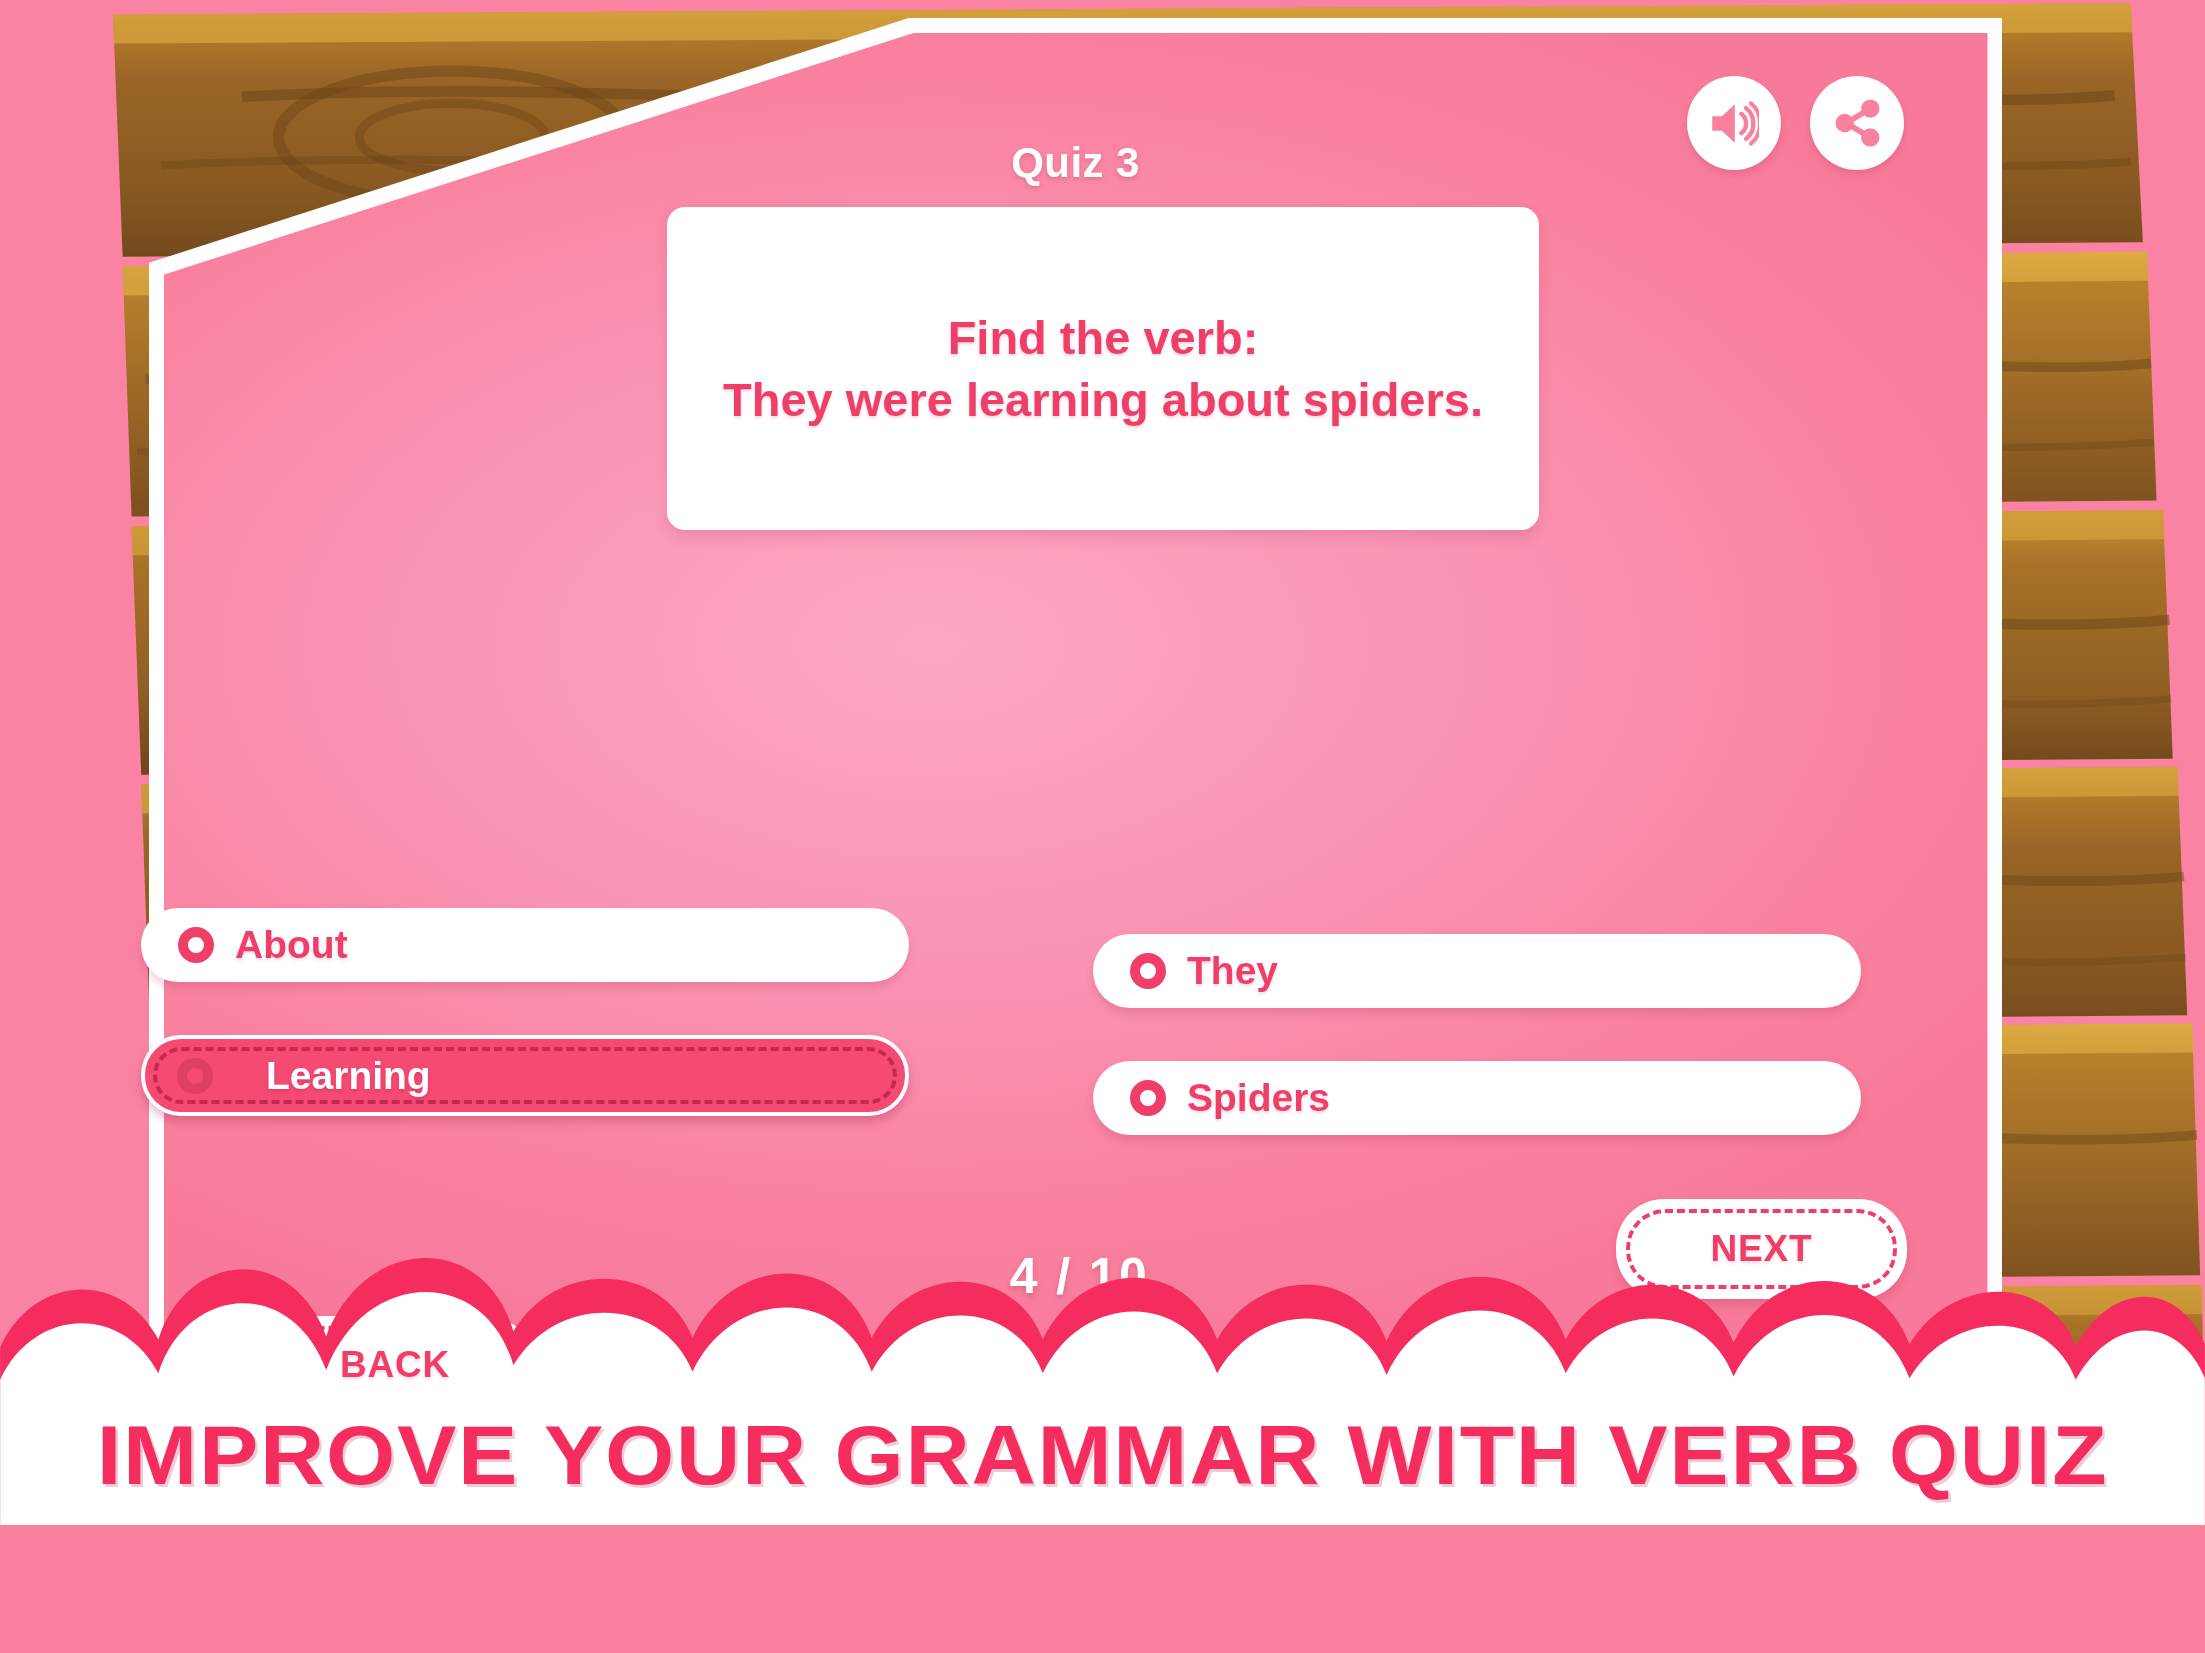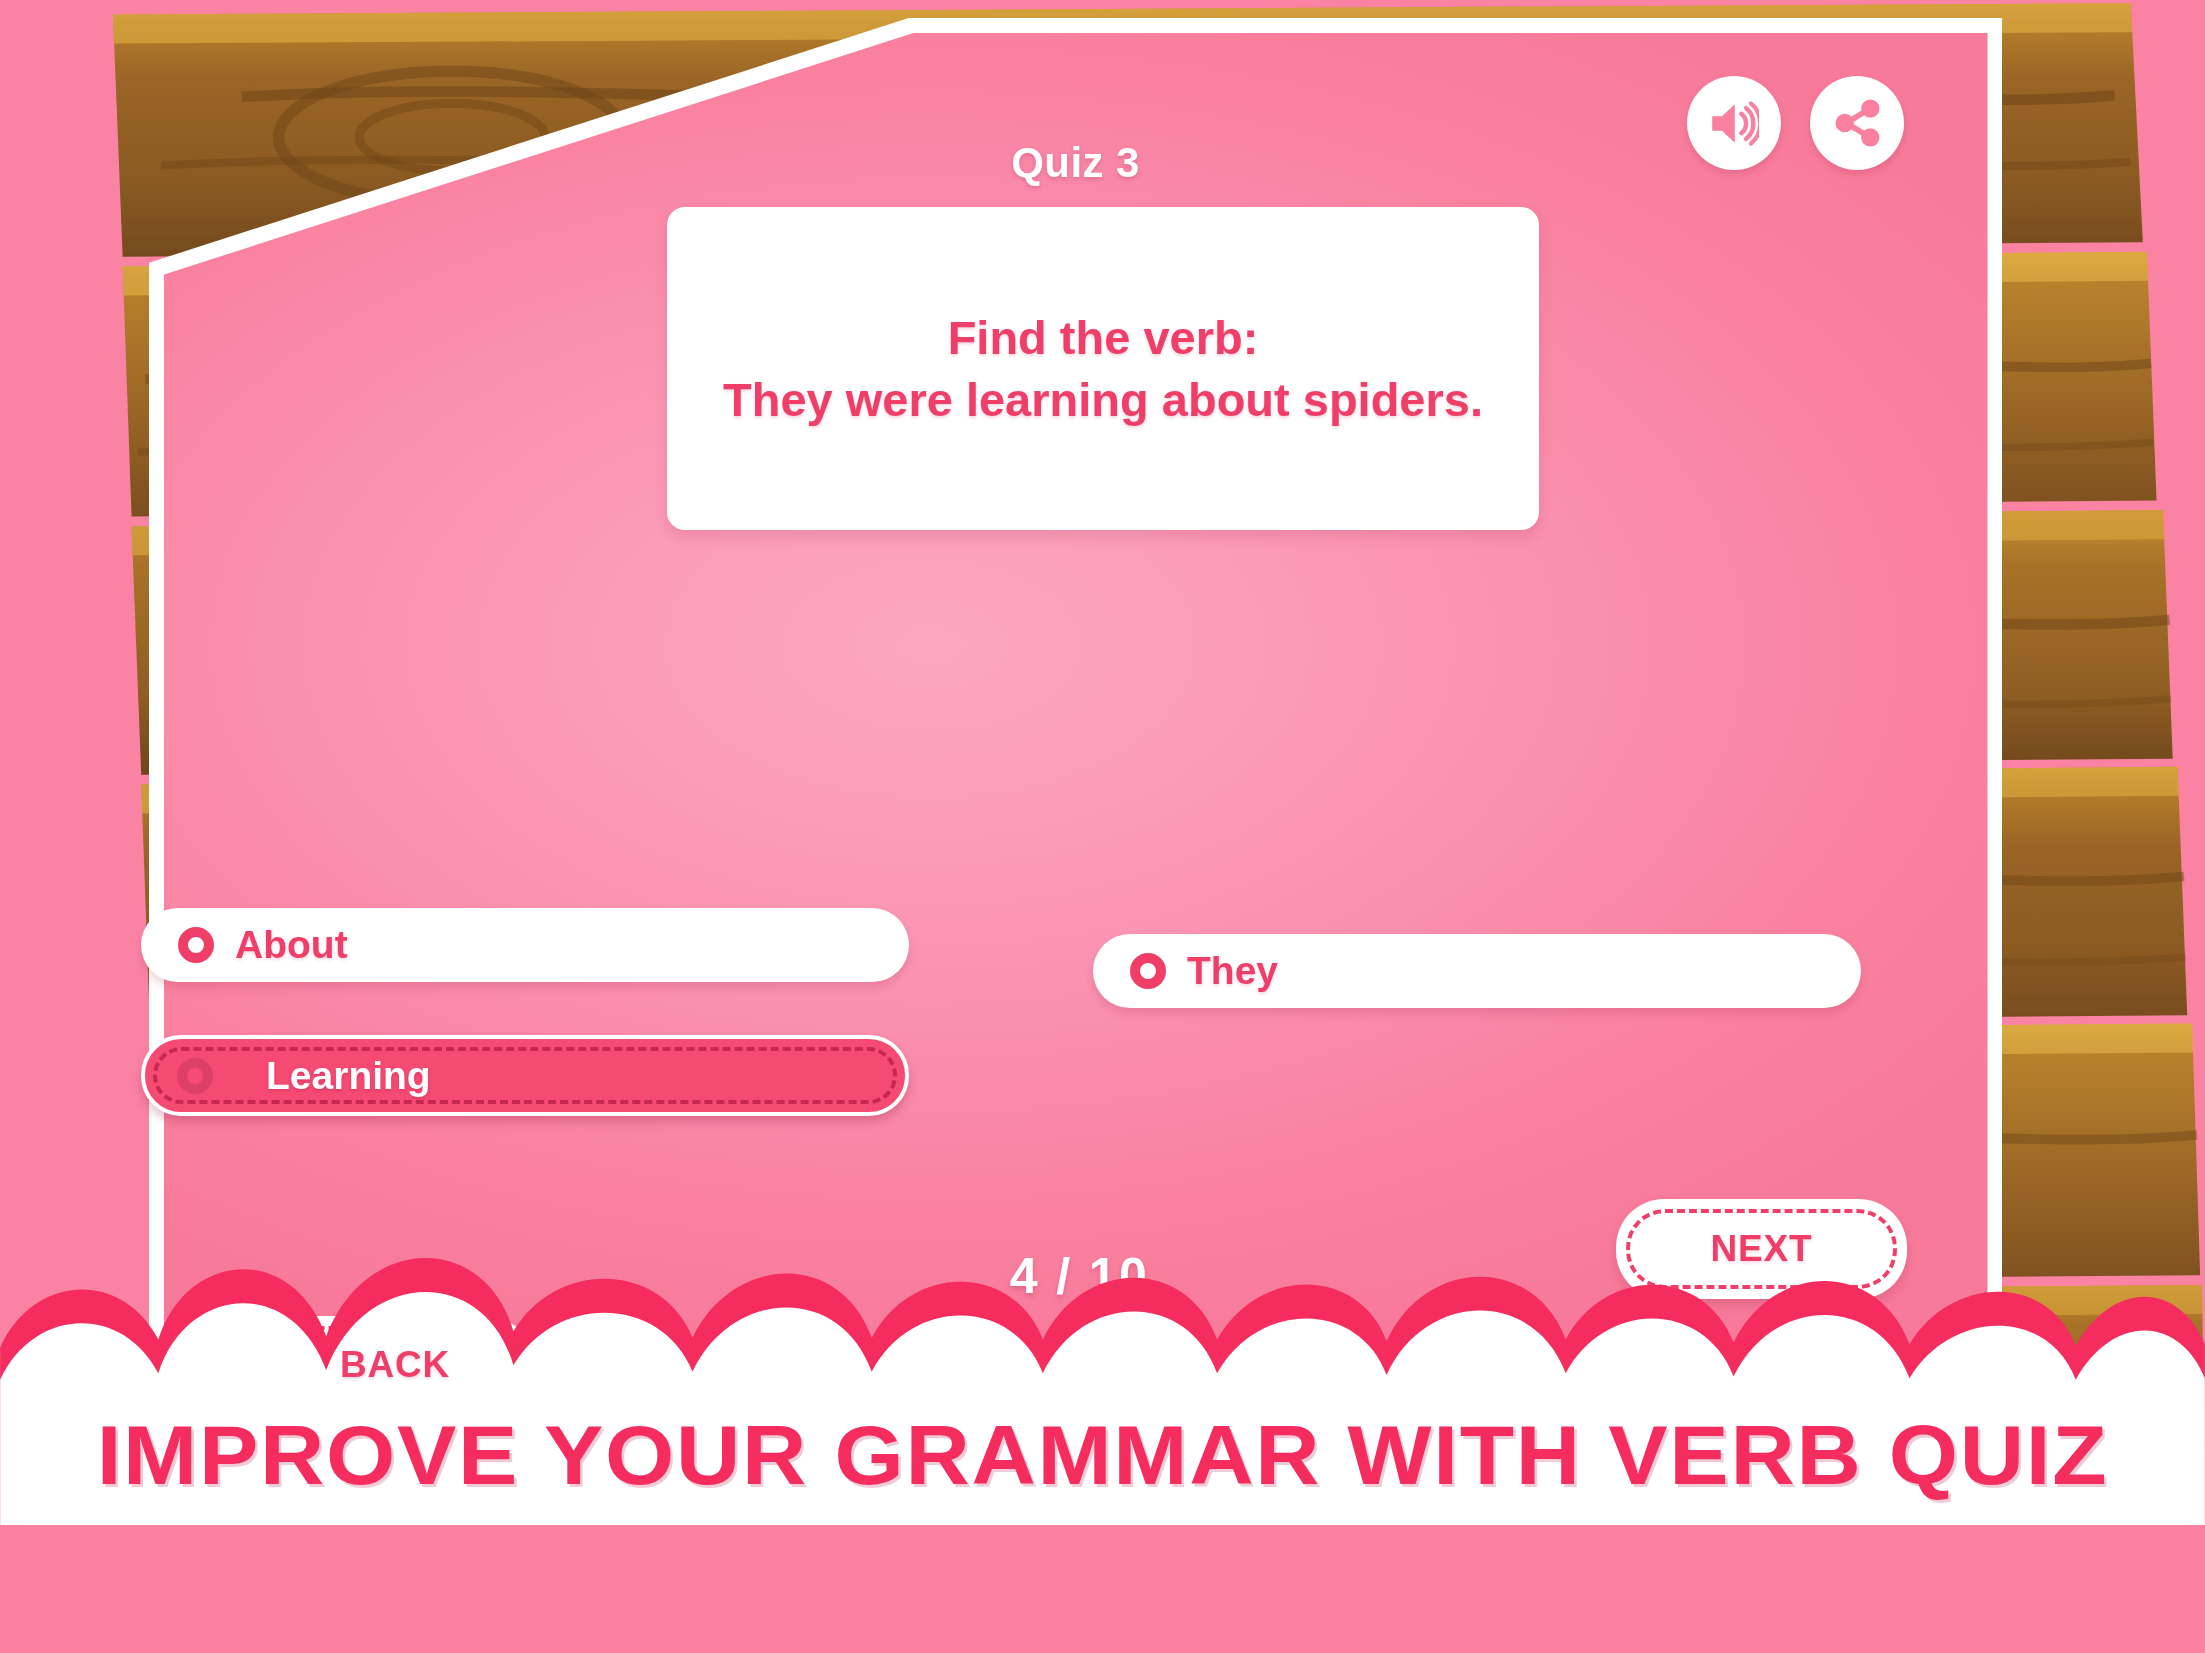"Spiders" div.opt { html: none -> <div> <div></div> <div>Spiders</div> </div> }
